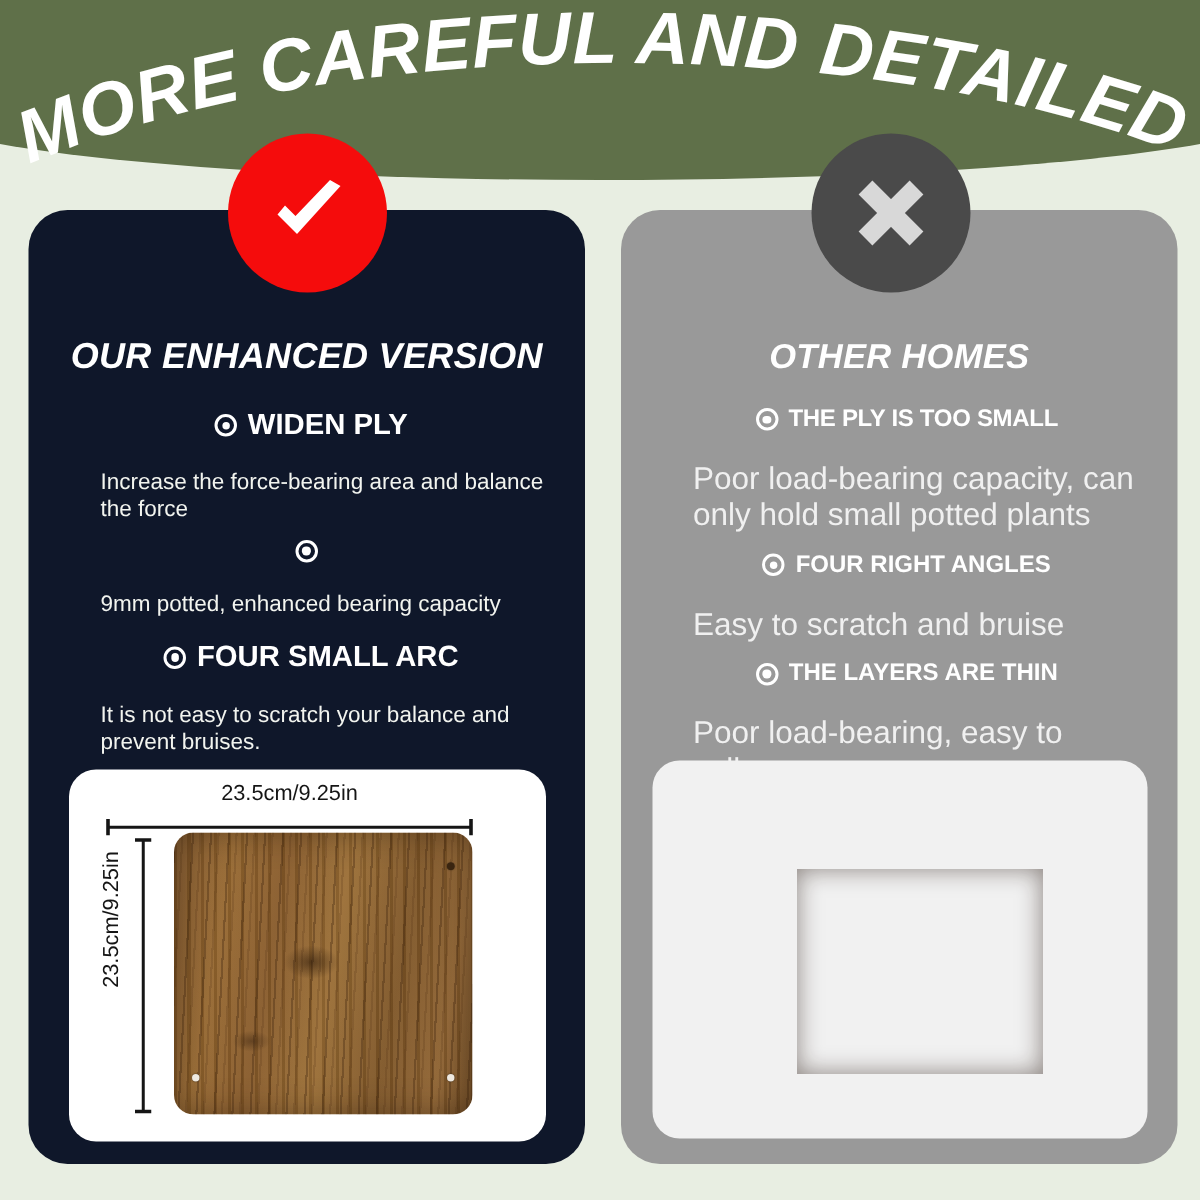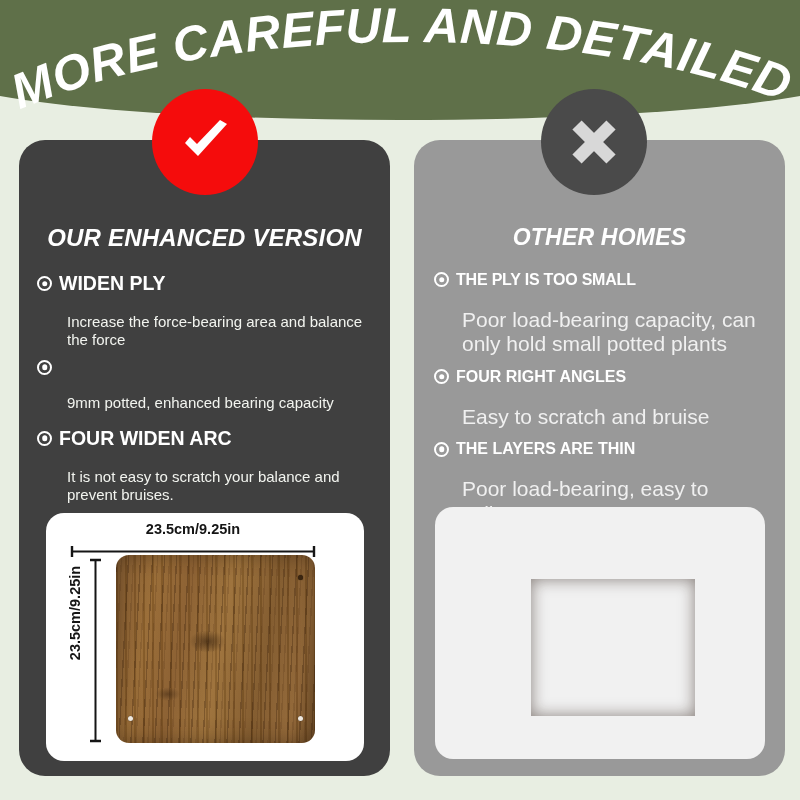"OUR ENHANCED VERSION" .card-left { background: #404040 -> #0f172a }
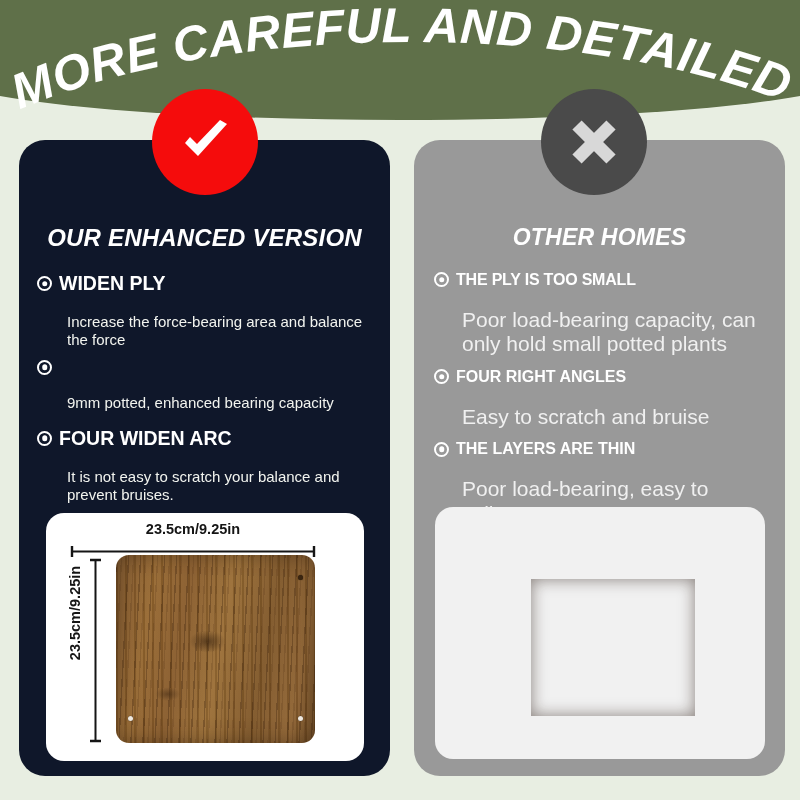"WIDEN PLY" .feature-head { justify-content: none -> center }
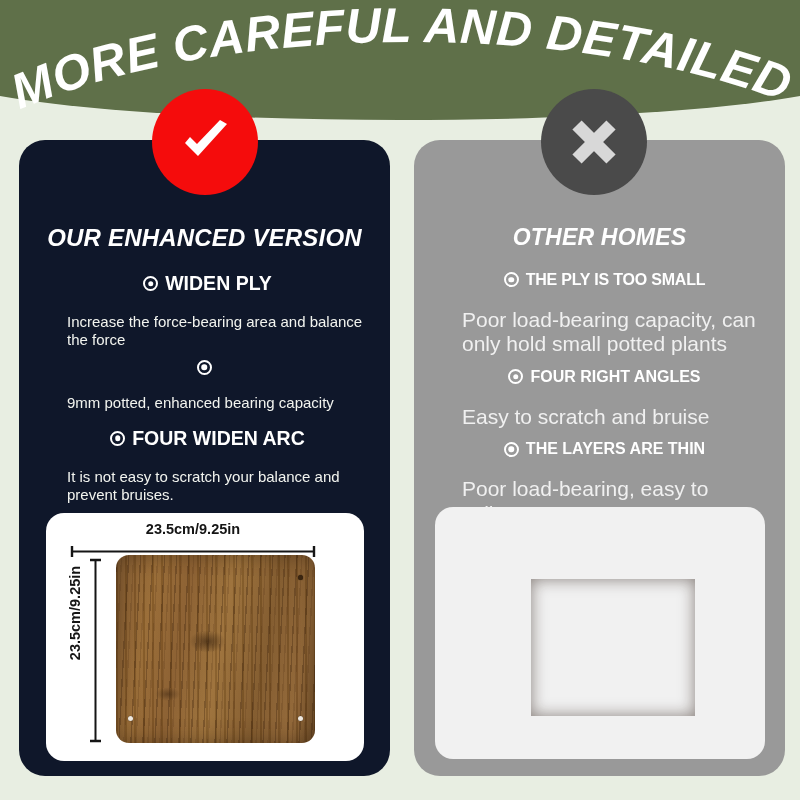"FOUR WIDEN ARC" span { text: WIDEN -> SMALL }
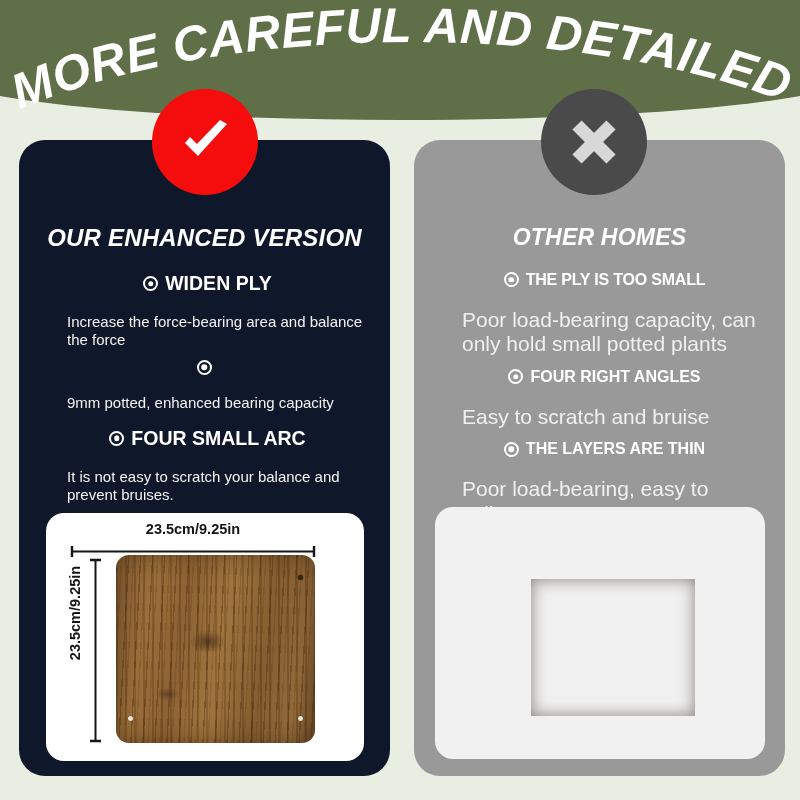"23.5cm/9.25in" .photo-panel { font-weight: bold -> none }
